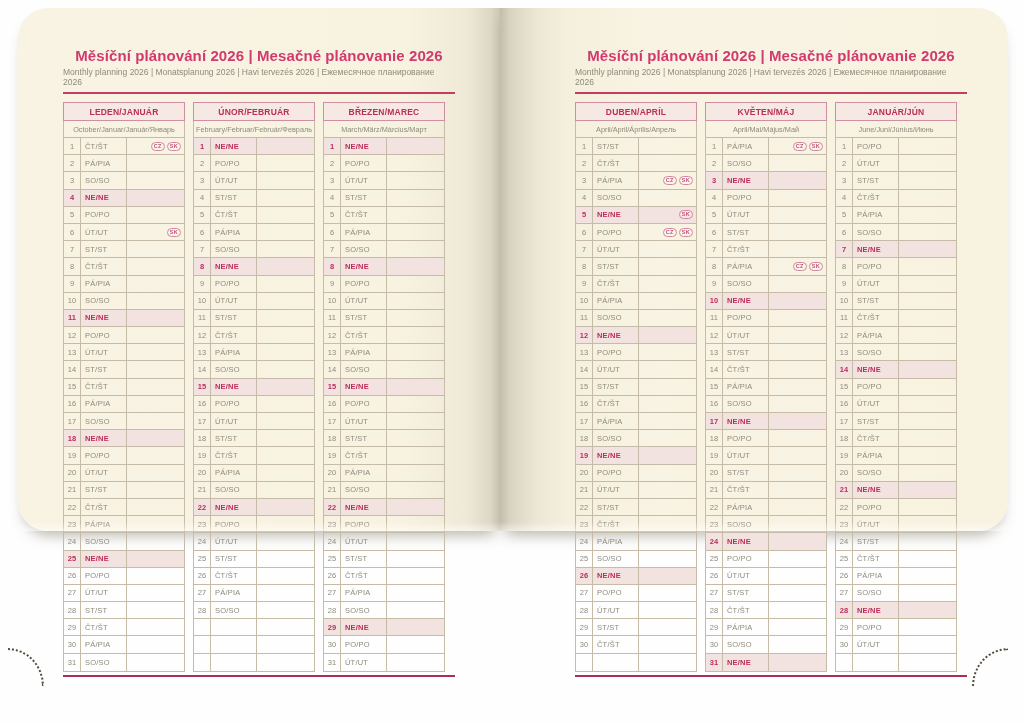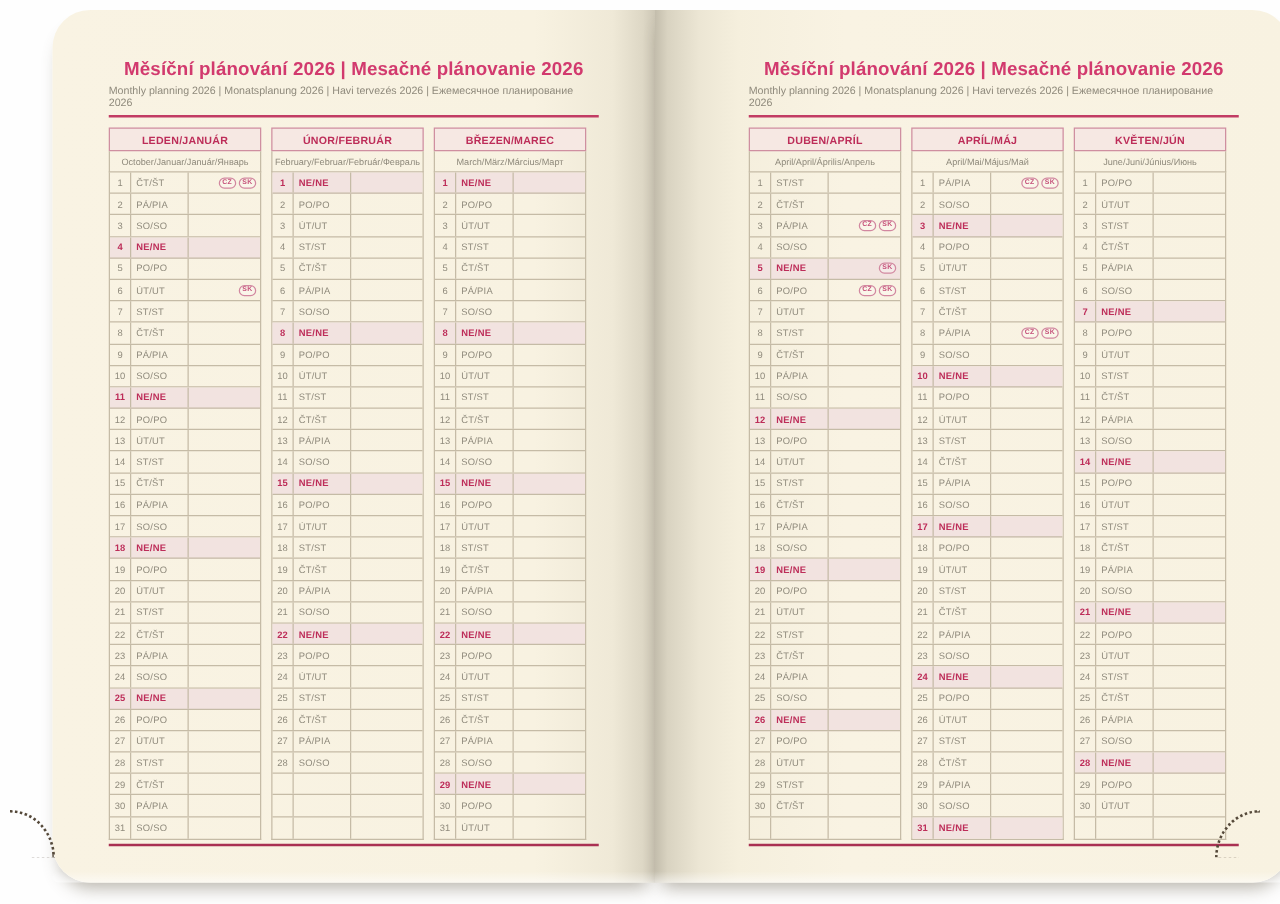"Měsíční plánování 2026 | Mesačné" .page { height: 698px -> 523px; margin-left: 24px -> none }
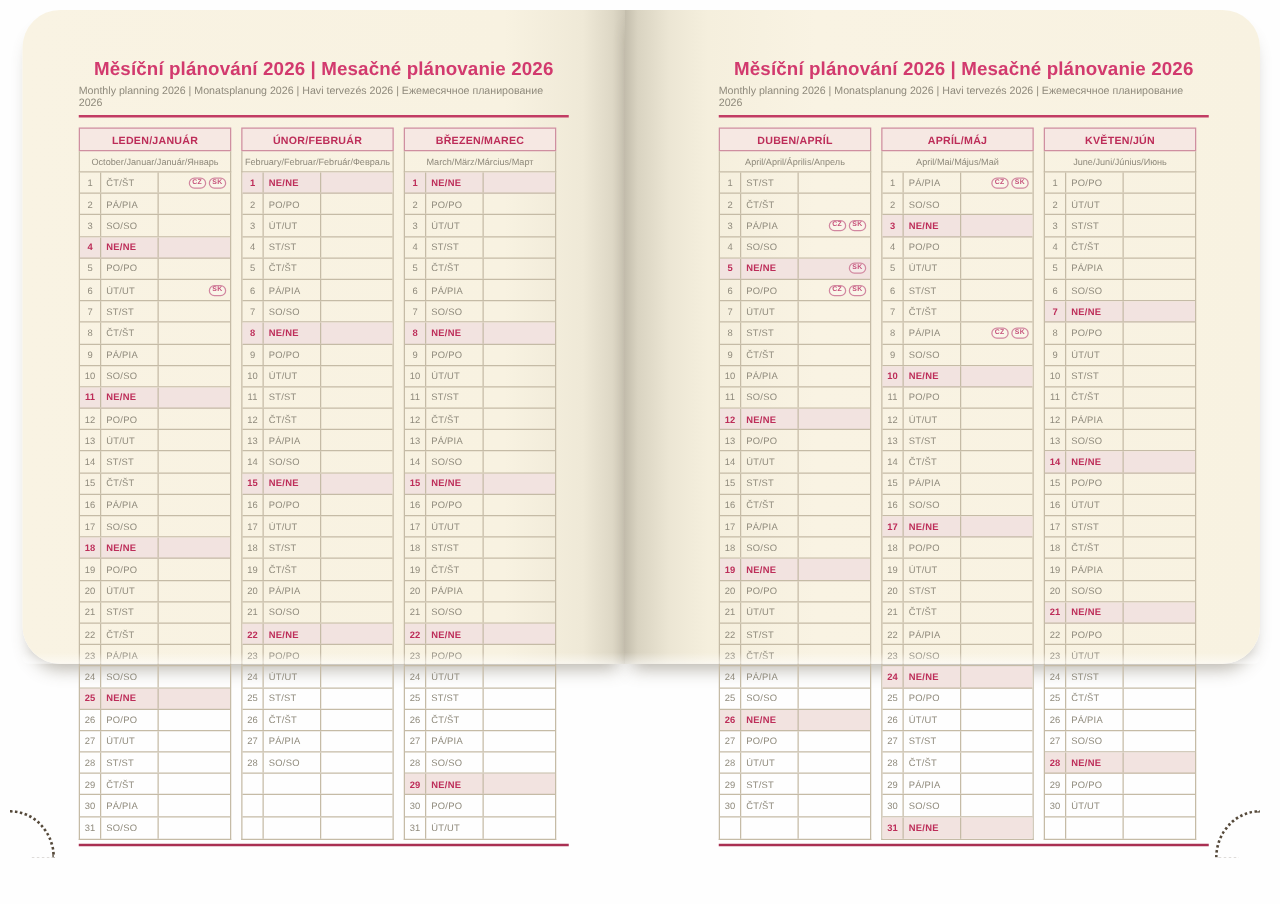"APRÍL/MÁJ" div.m-header { text: APRÍL/MÁJ -> KVĚTEN/MÁJ }
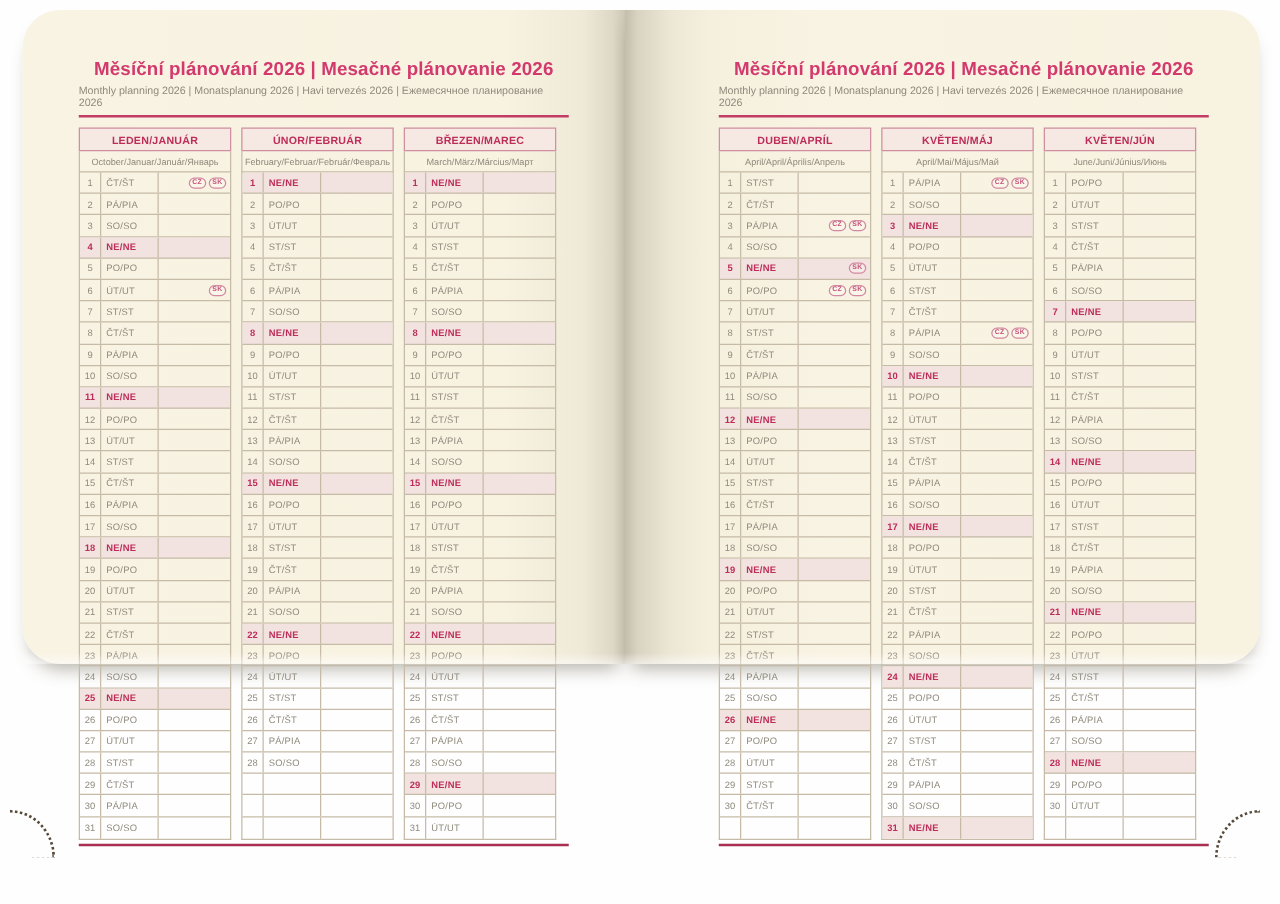"KVĚTEN/JÚN" div.m-header { text: KVĚTEN/JÚN -> JANUÁR/JÚN }
